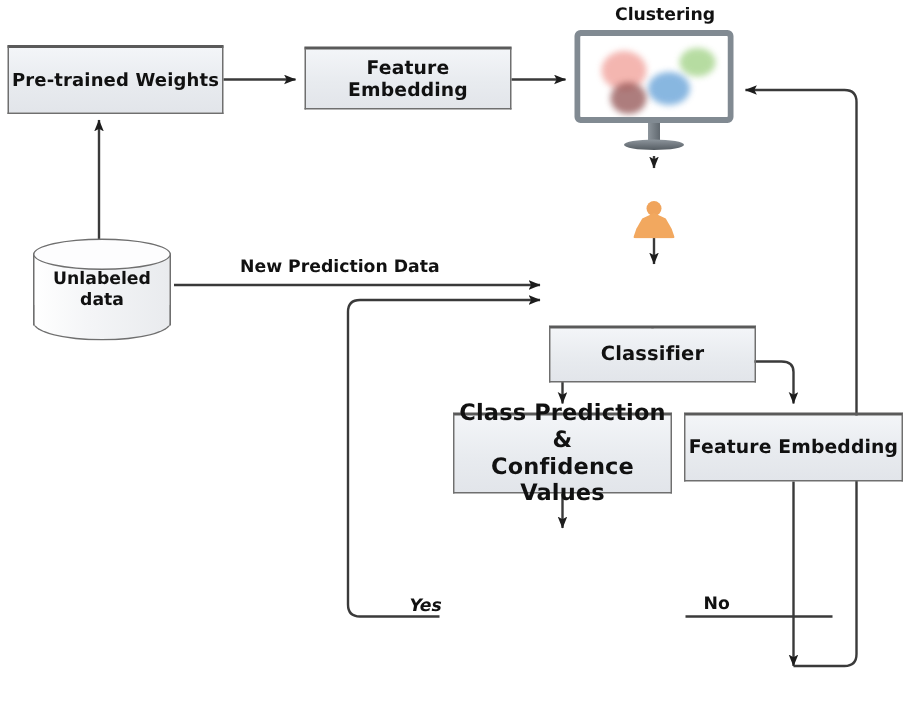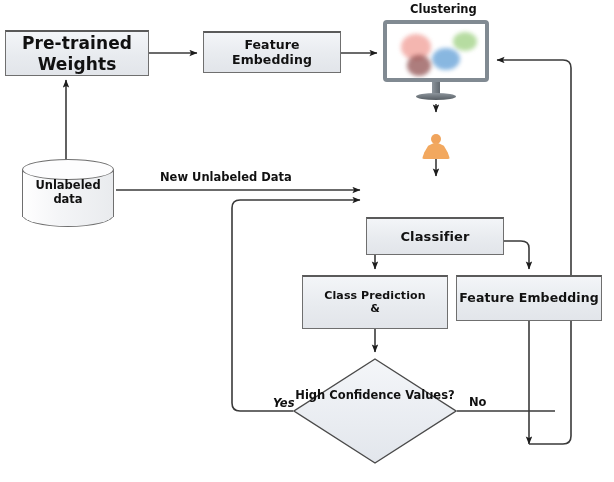"Pre-trained Weights" #n-pretrained { font-size: 17px -> 12px }
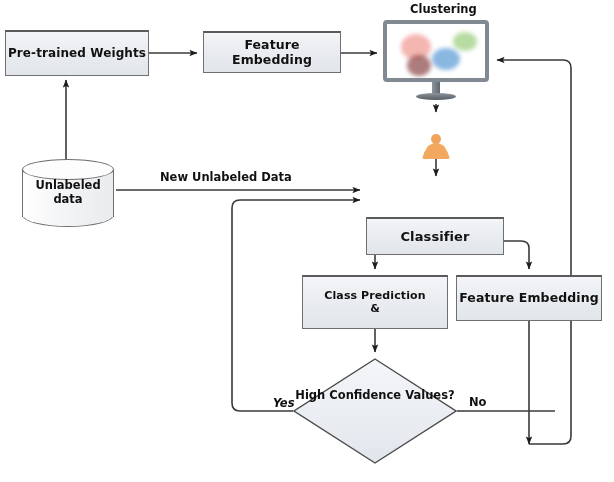"New Unlabeled Data" div.etext { text: Unlabeled -> Prediction }
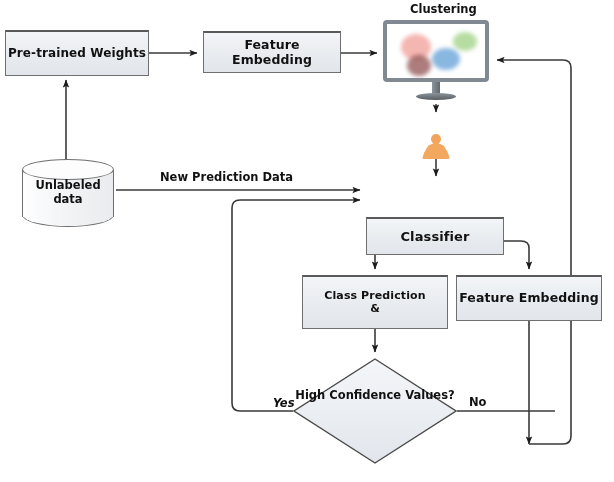"Class Prediction" #n-classpred { font-size: 11px -> 15px }
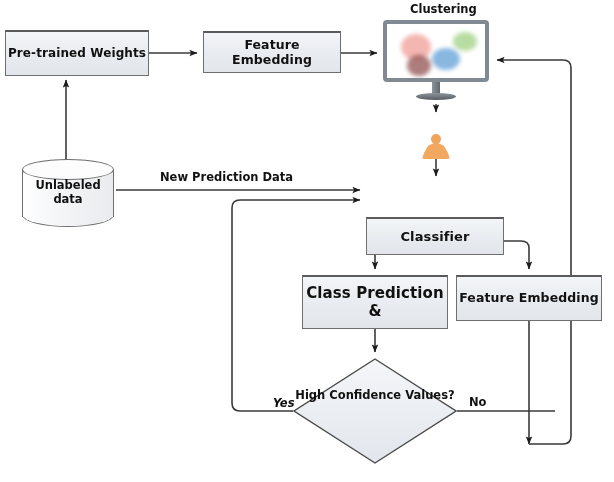"Confidence Values" span { html: none -> <span>Confidence Values</span> }
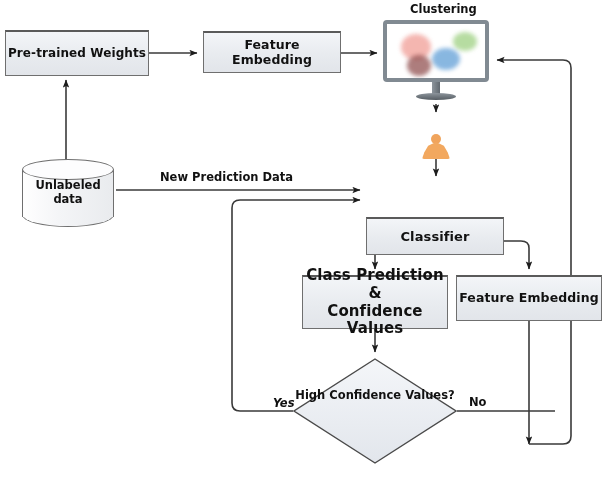"High Confidence Values?" div { html: <div> <svg> <polygon></polygon> </svg> <div> <span>High Confidence</span> <span>Values?</span> </div> </div> -> none }
